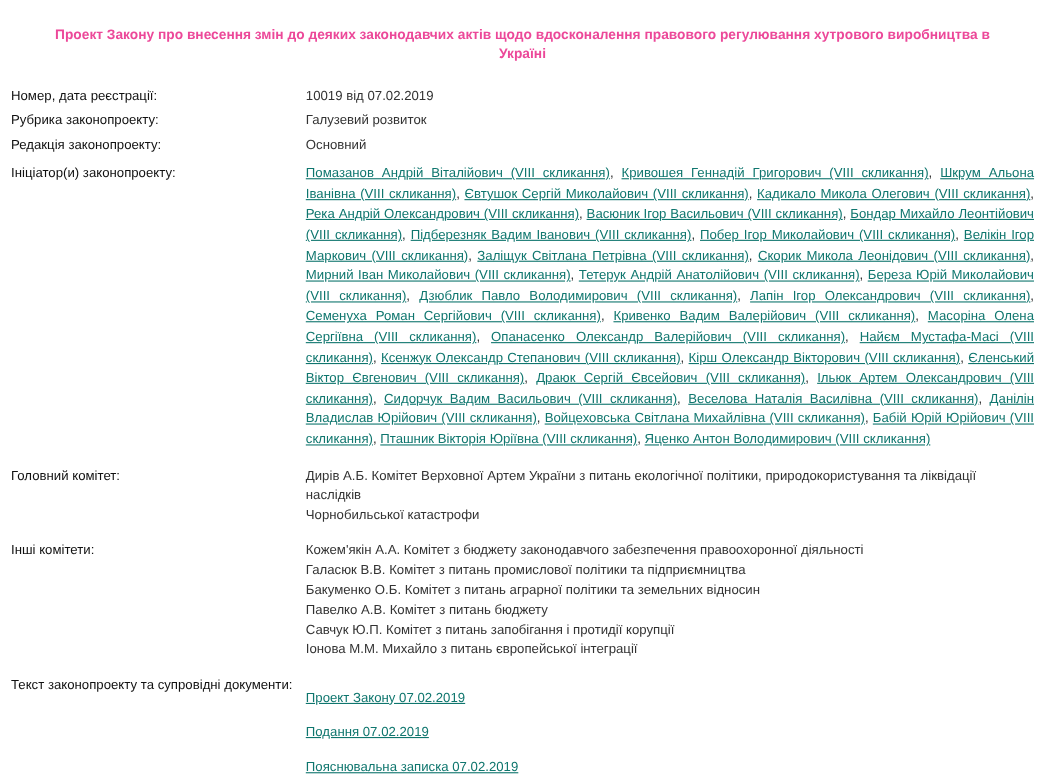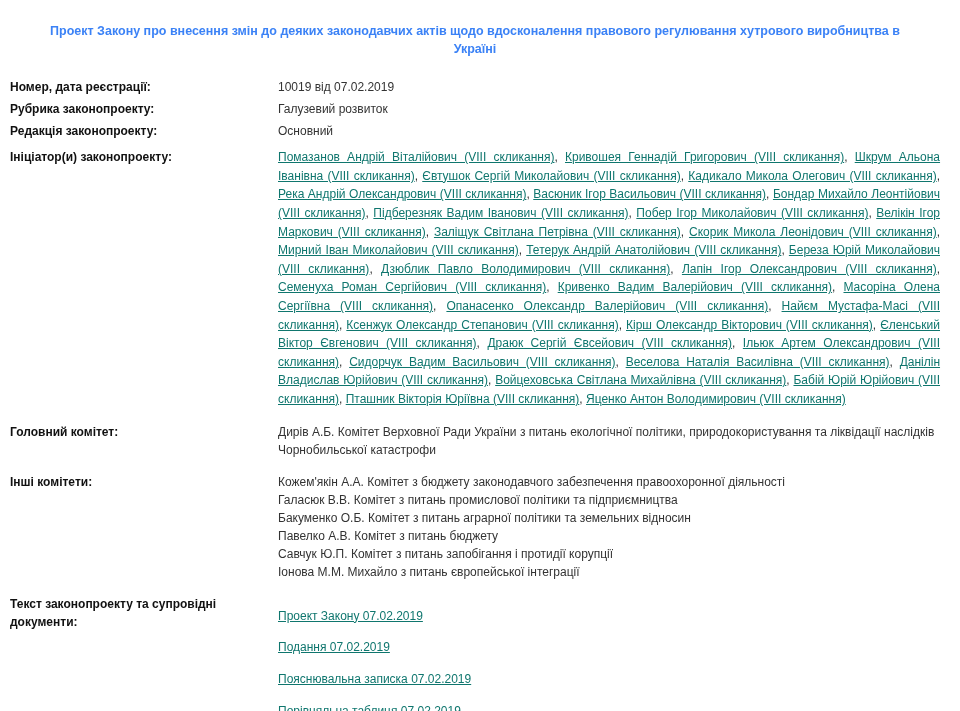"Проект Закону про внесення змін" .doc-title { color: #3b82f6 -> #ec4899 }
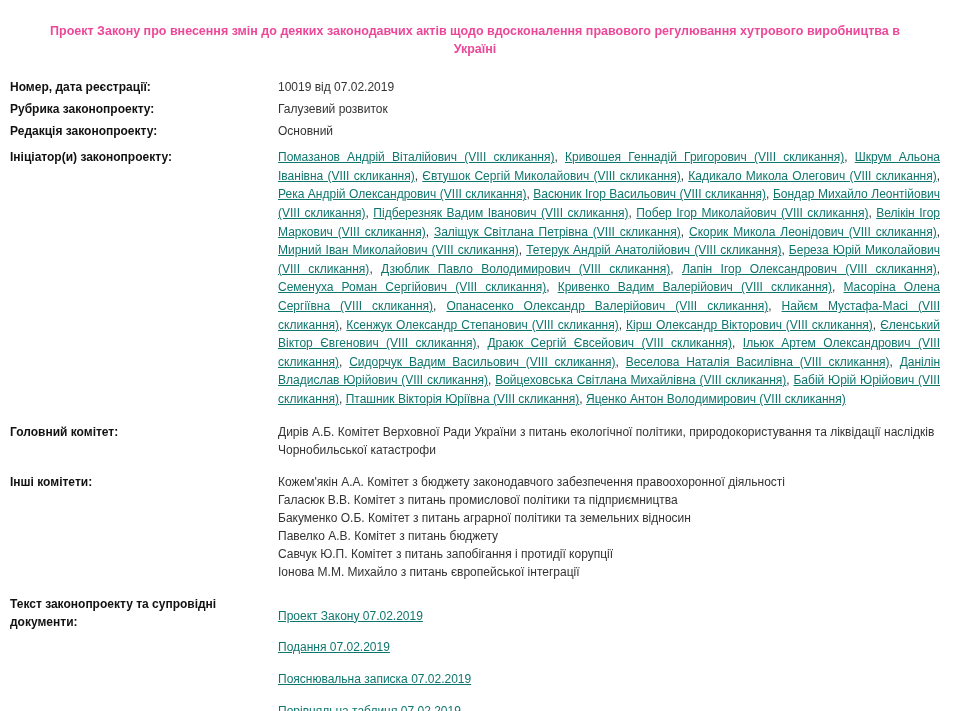"Номер, дата реєстрації:" td.label { font-weight: bold -> normal }
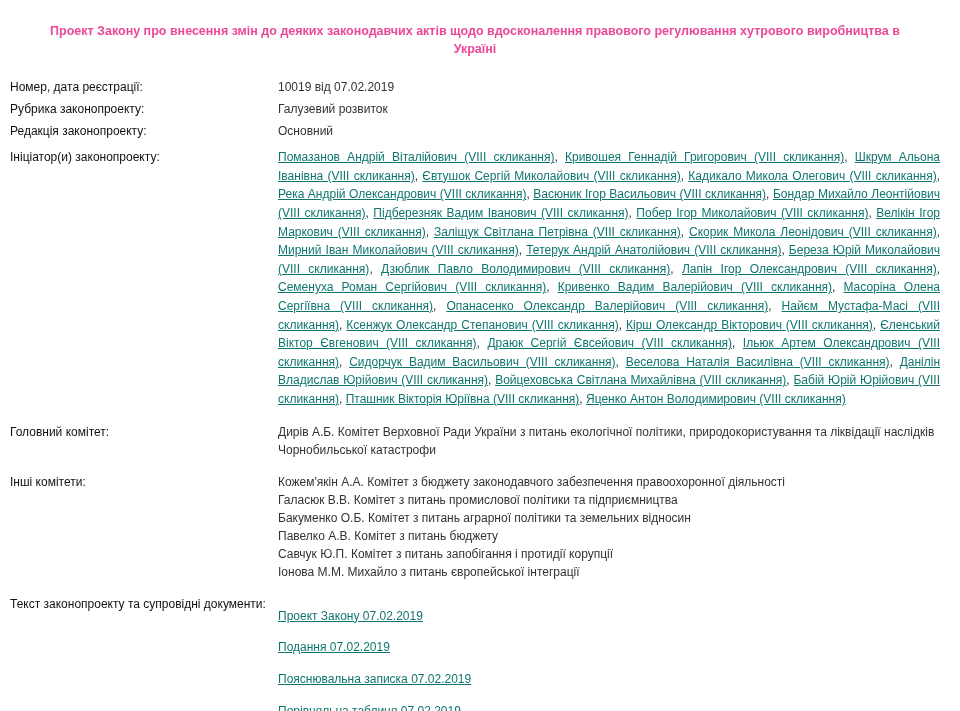"Дирів А.Б. Комітет Верховної Ради" span.committee-line { text: Ради -> Артем }
